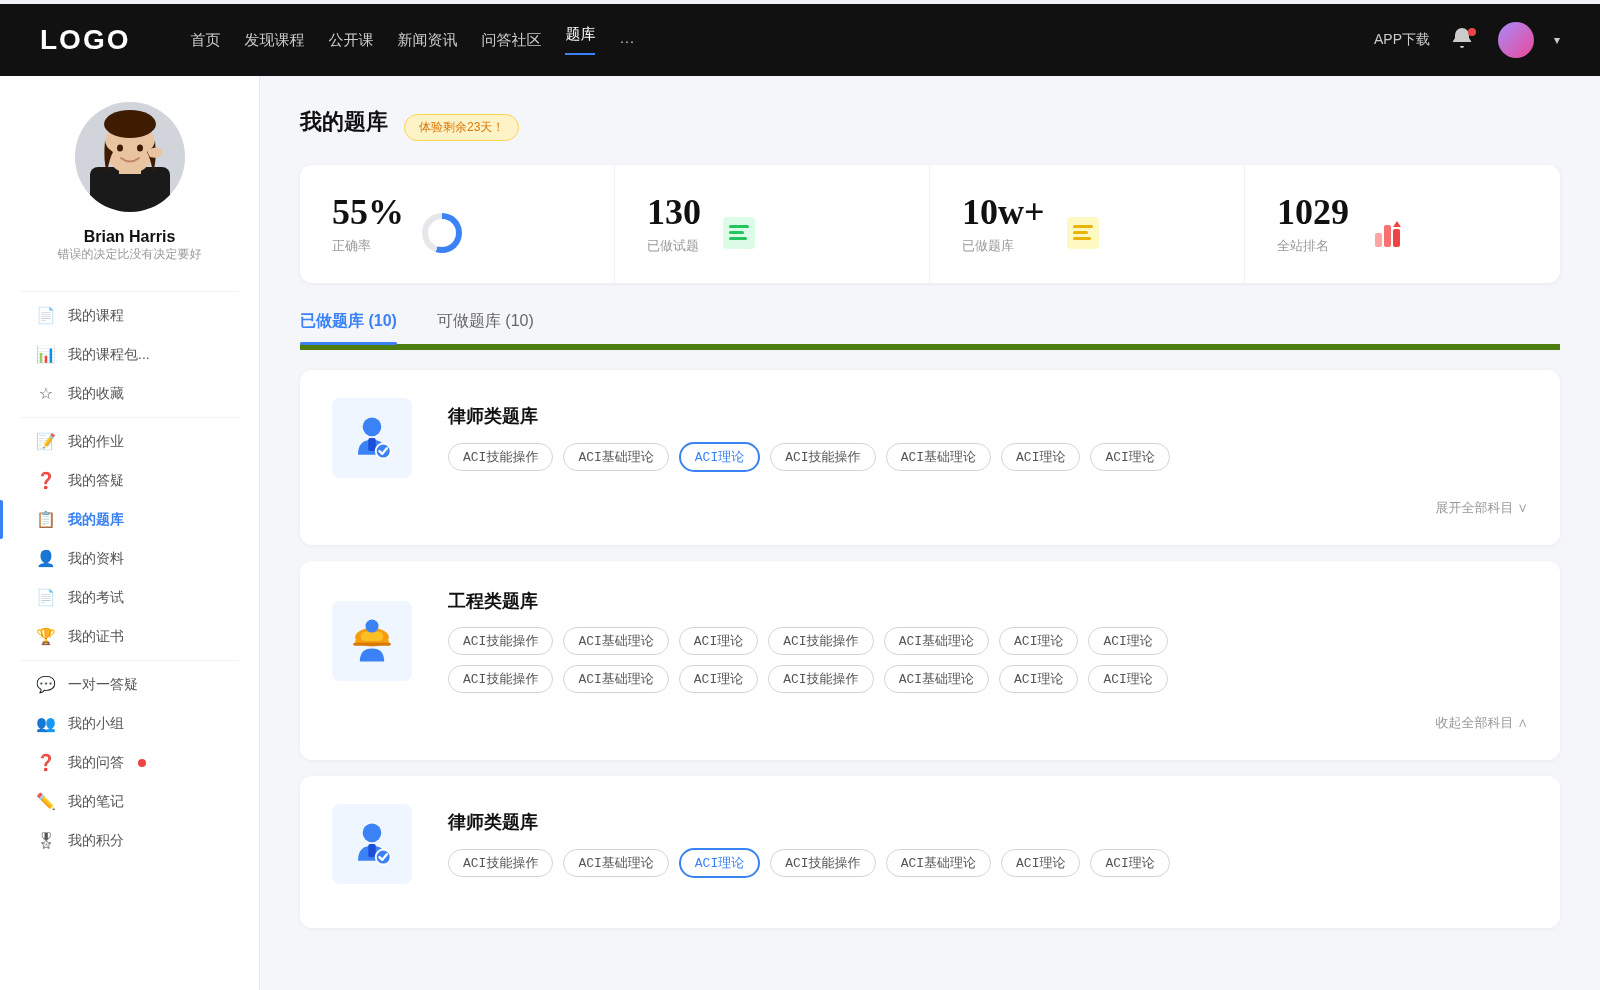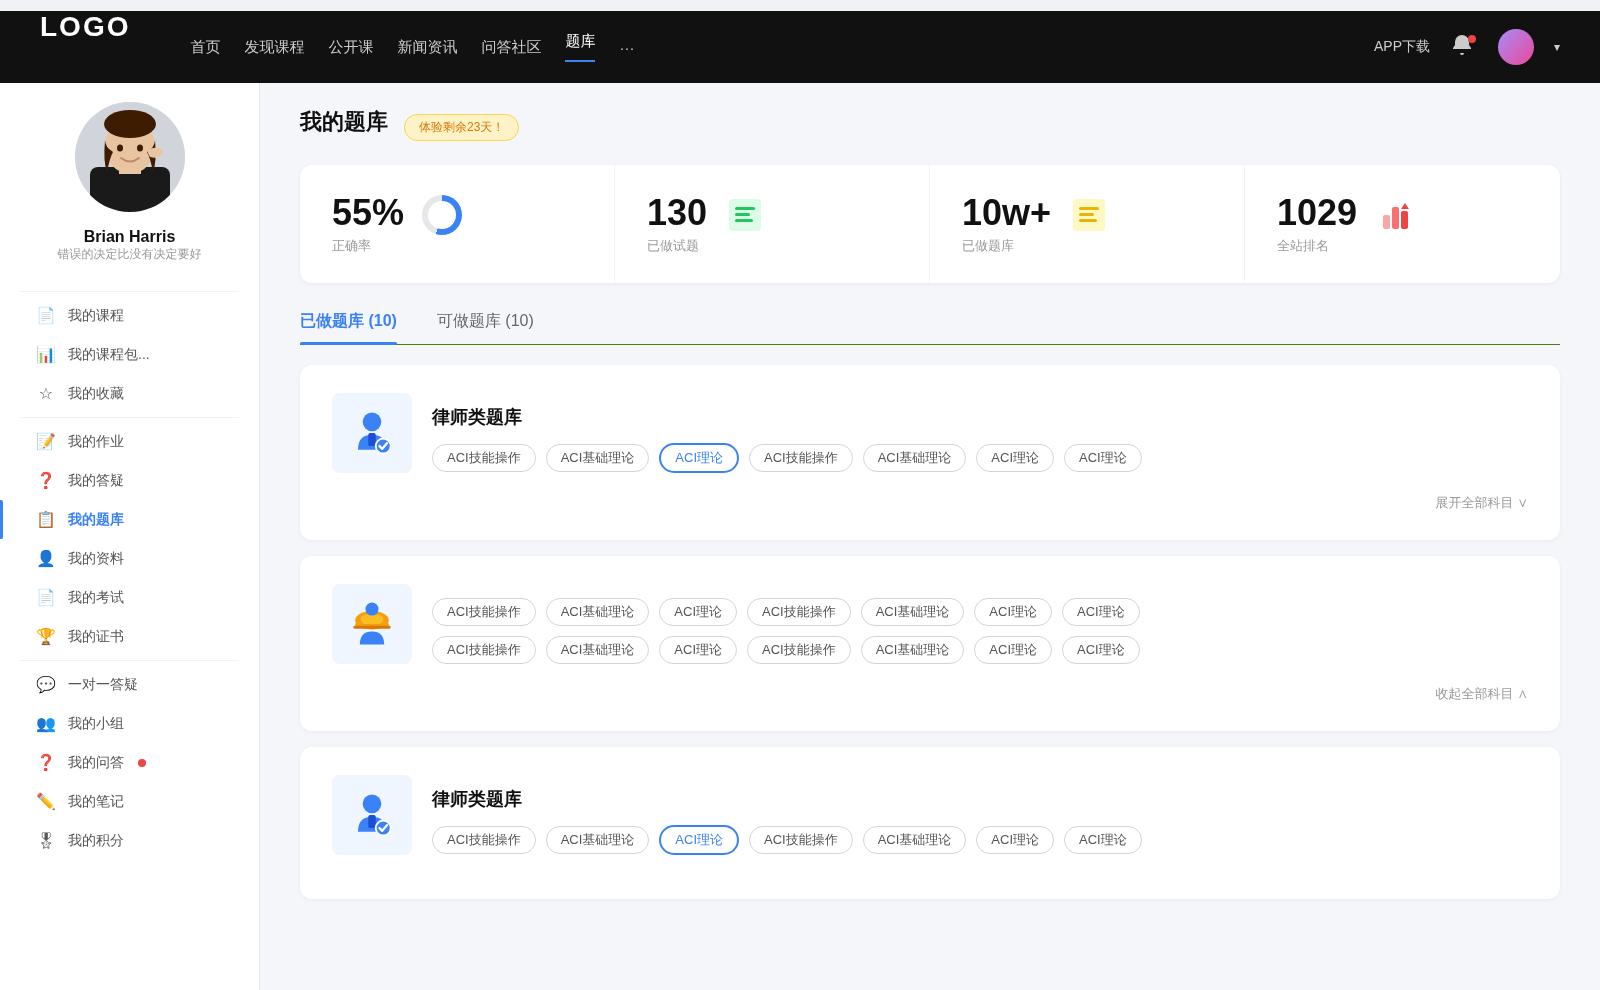"LOGO" .navbar { align-items: none -> center; top: 11px -> 4px }
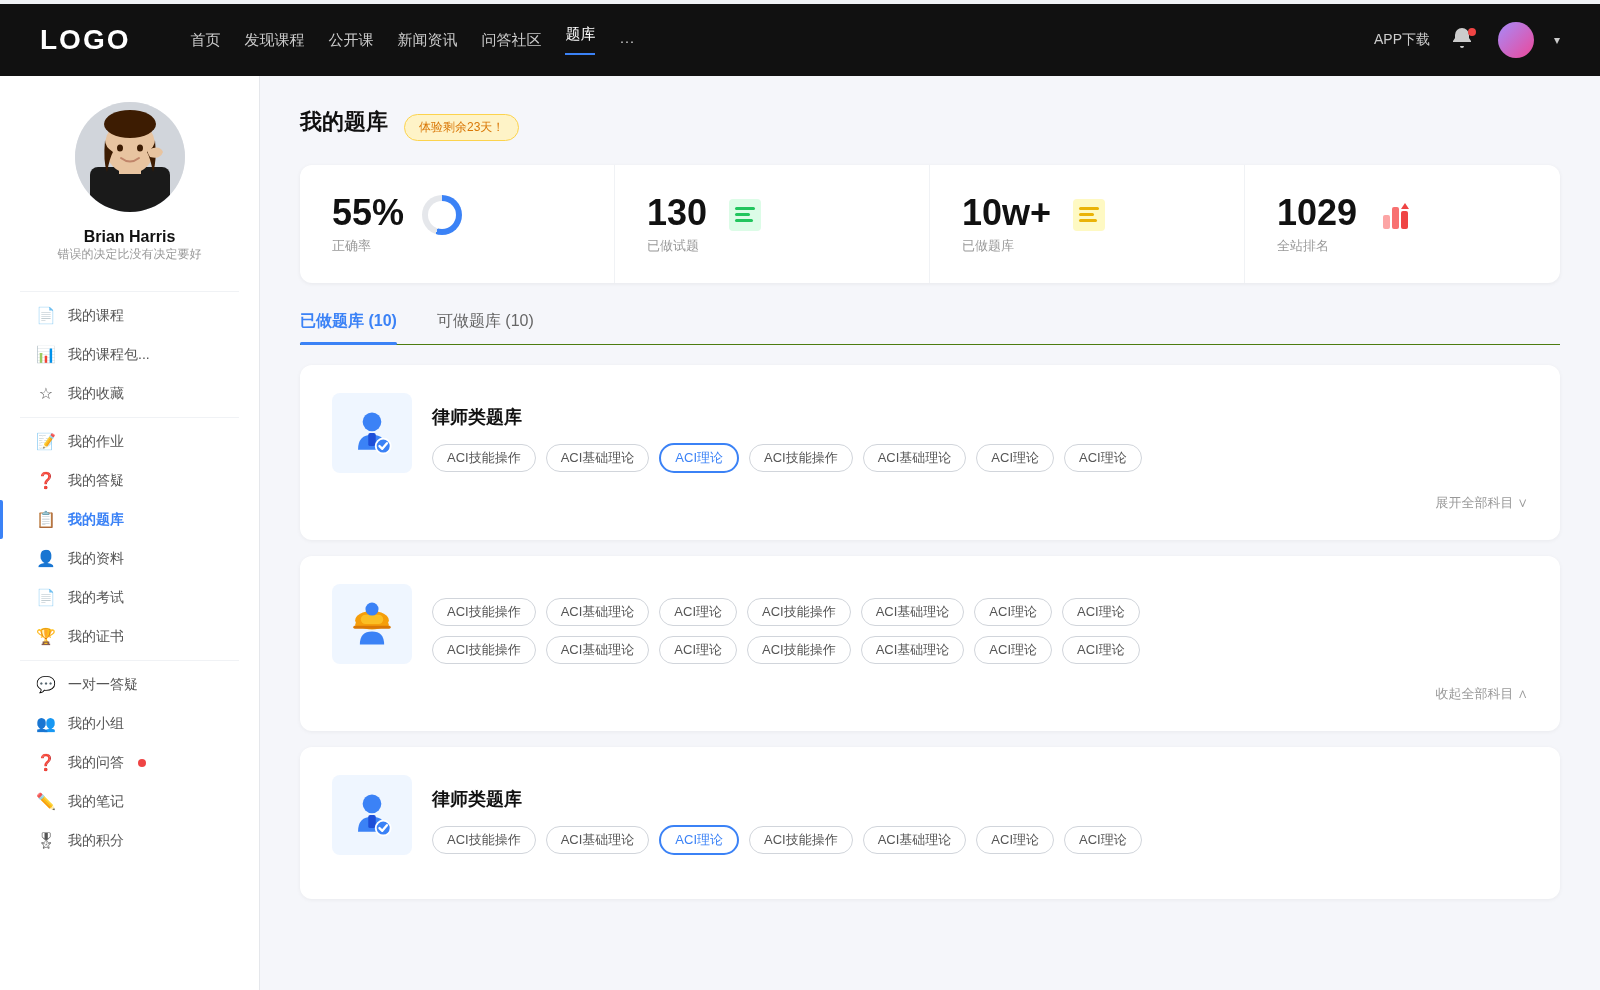"55%" .stat-item { align-items: flex-start -> flex-end; font-family: none -> Liberation Serif, serif }
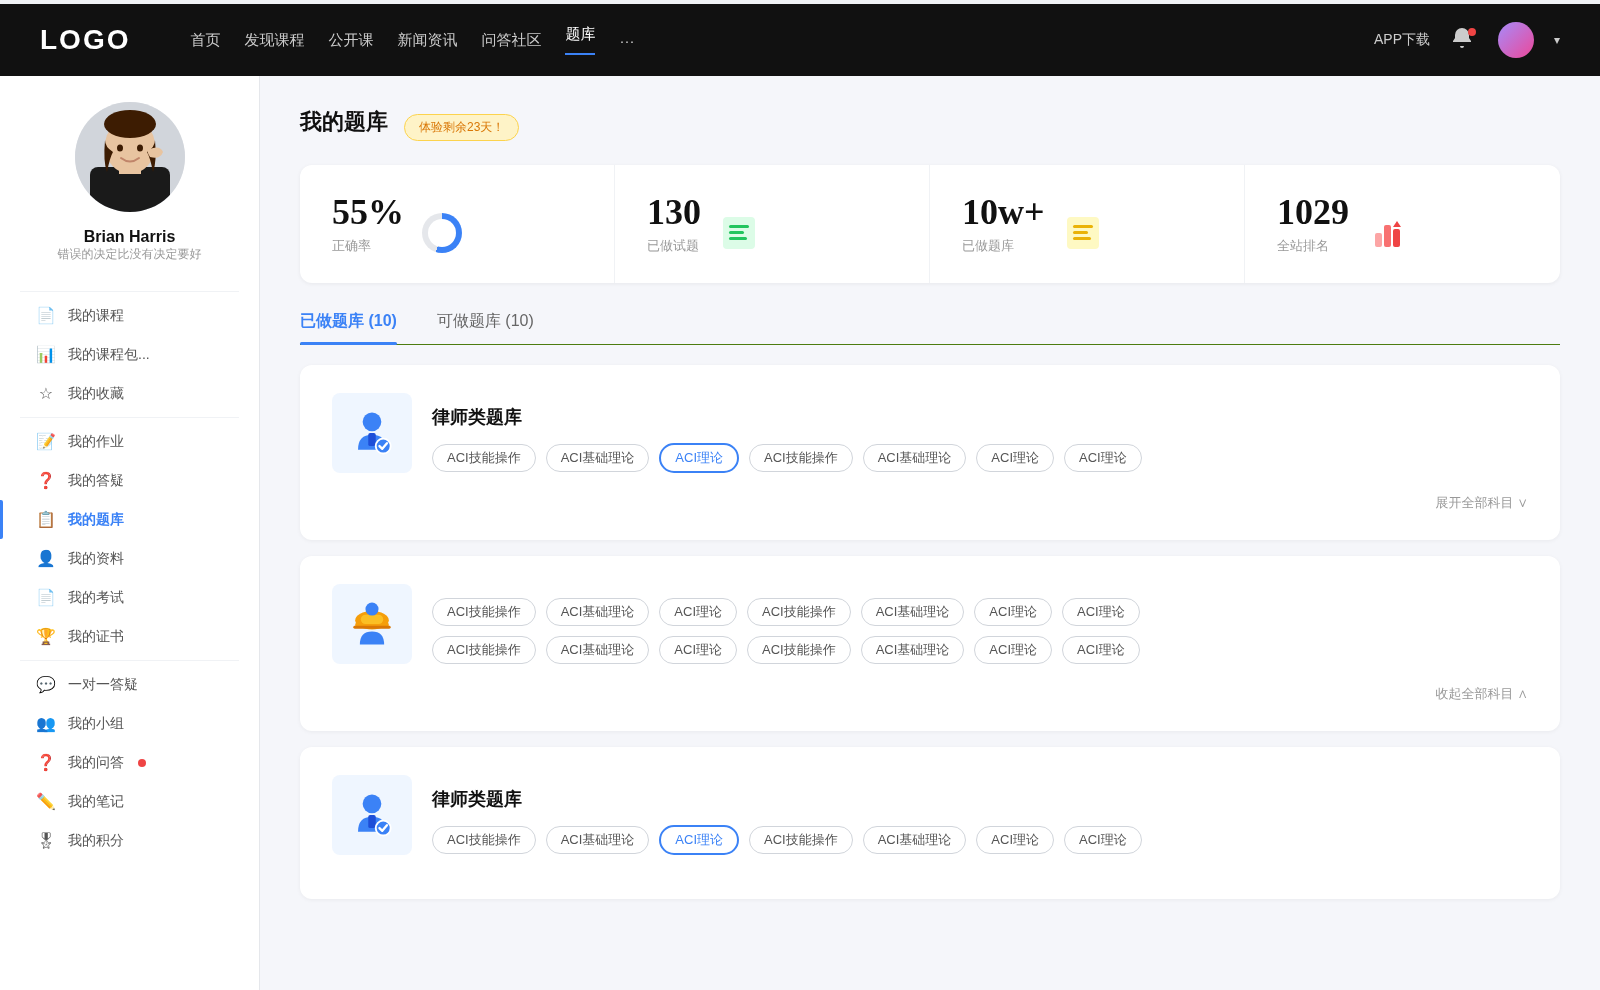"已做题库 (10)" .tabs-row { border-bottom: 1px solid #4d7c0f -> 6px solid #4d7c0f }
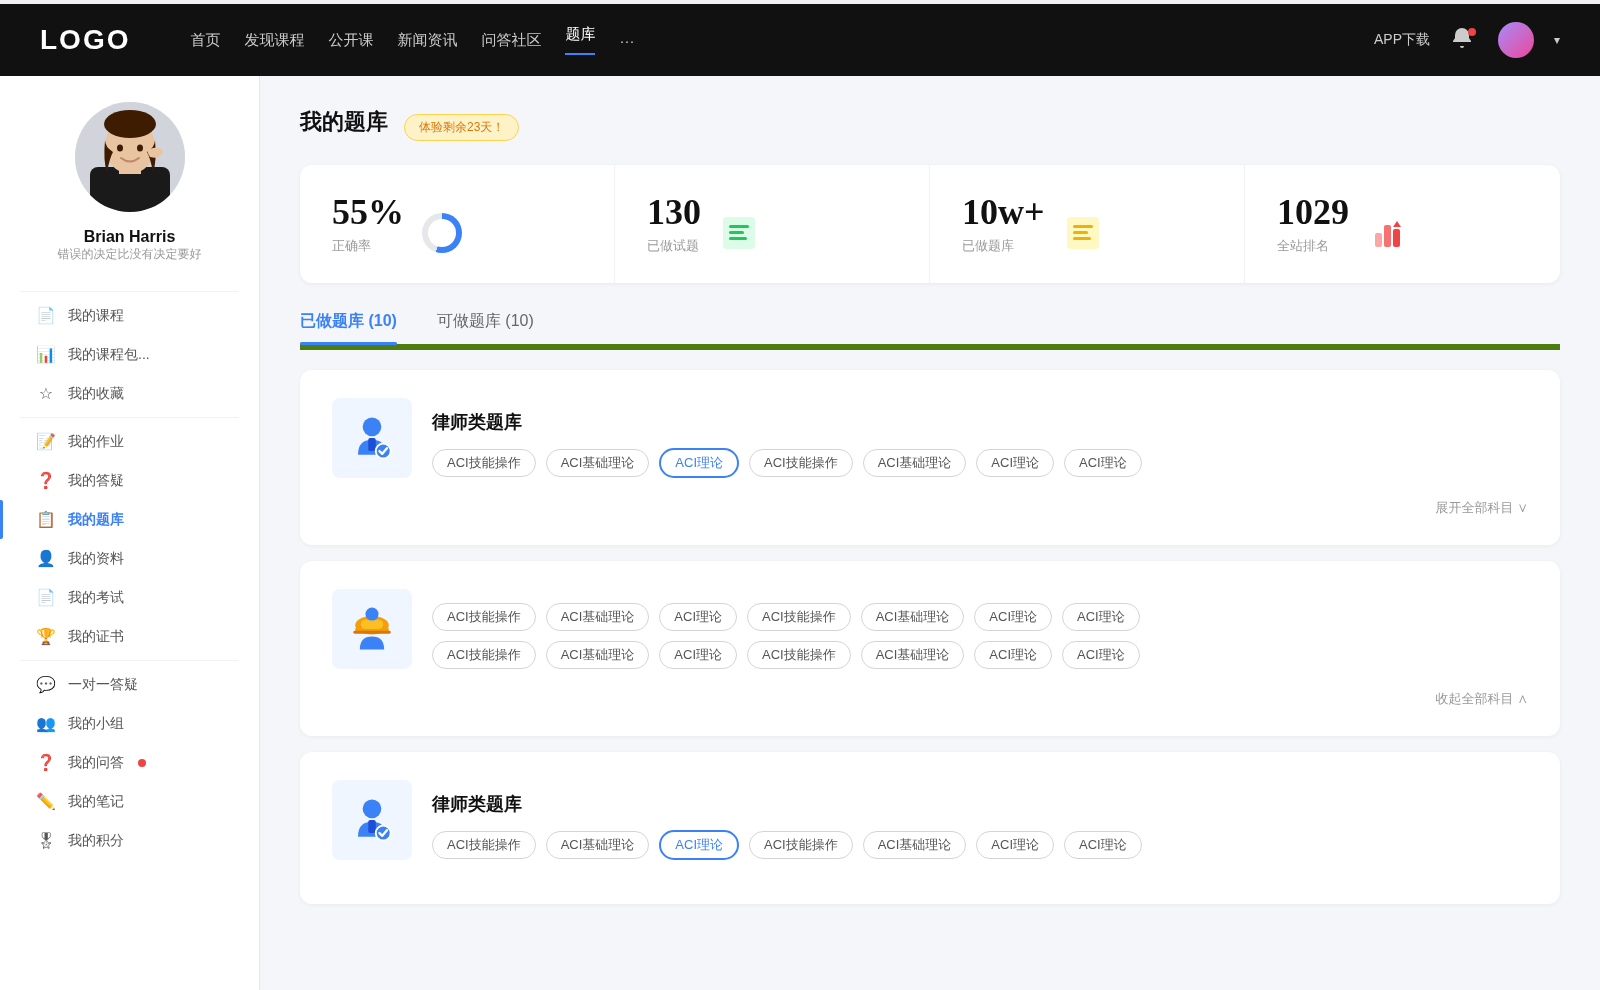"律师类题库" .qbank-card-header { align-items: flex-end -> center; font-family: none -> Liberation Mono, monospace; gap: 20px -> 36px }
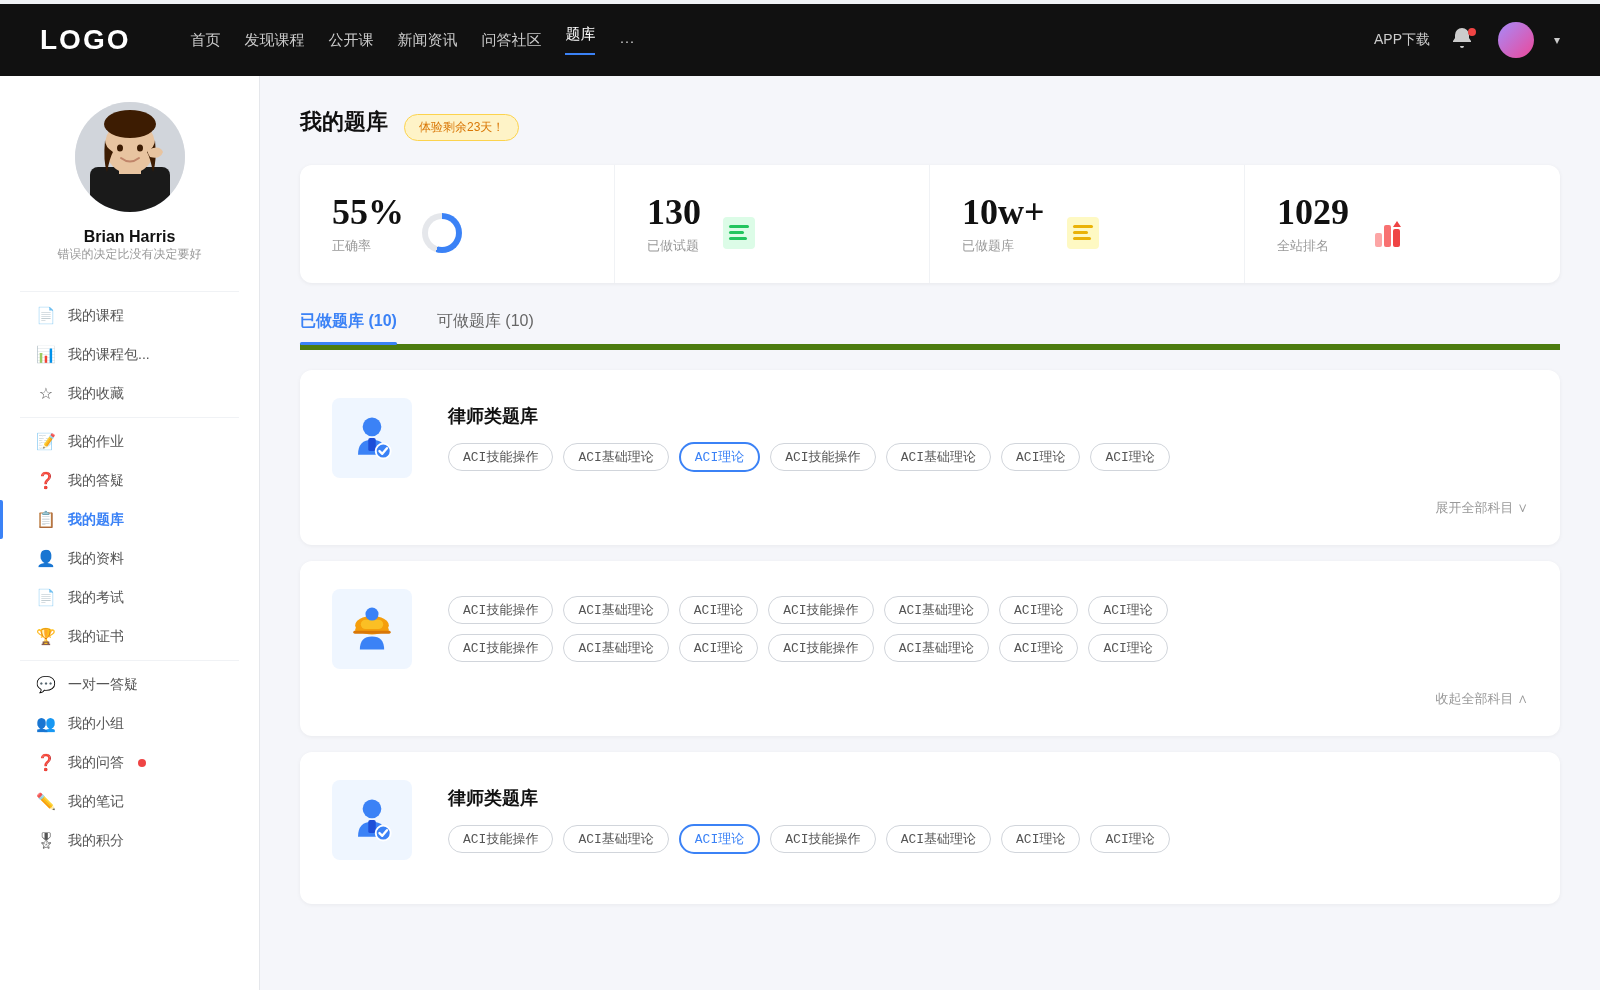"工程类题库" div.qbank-title { html: none -> <div>工程类题库</div> }
